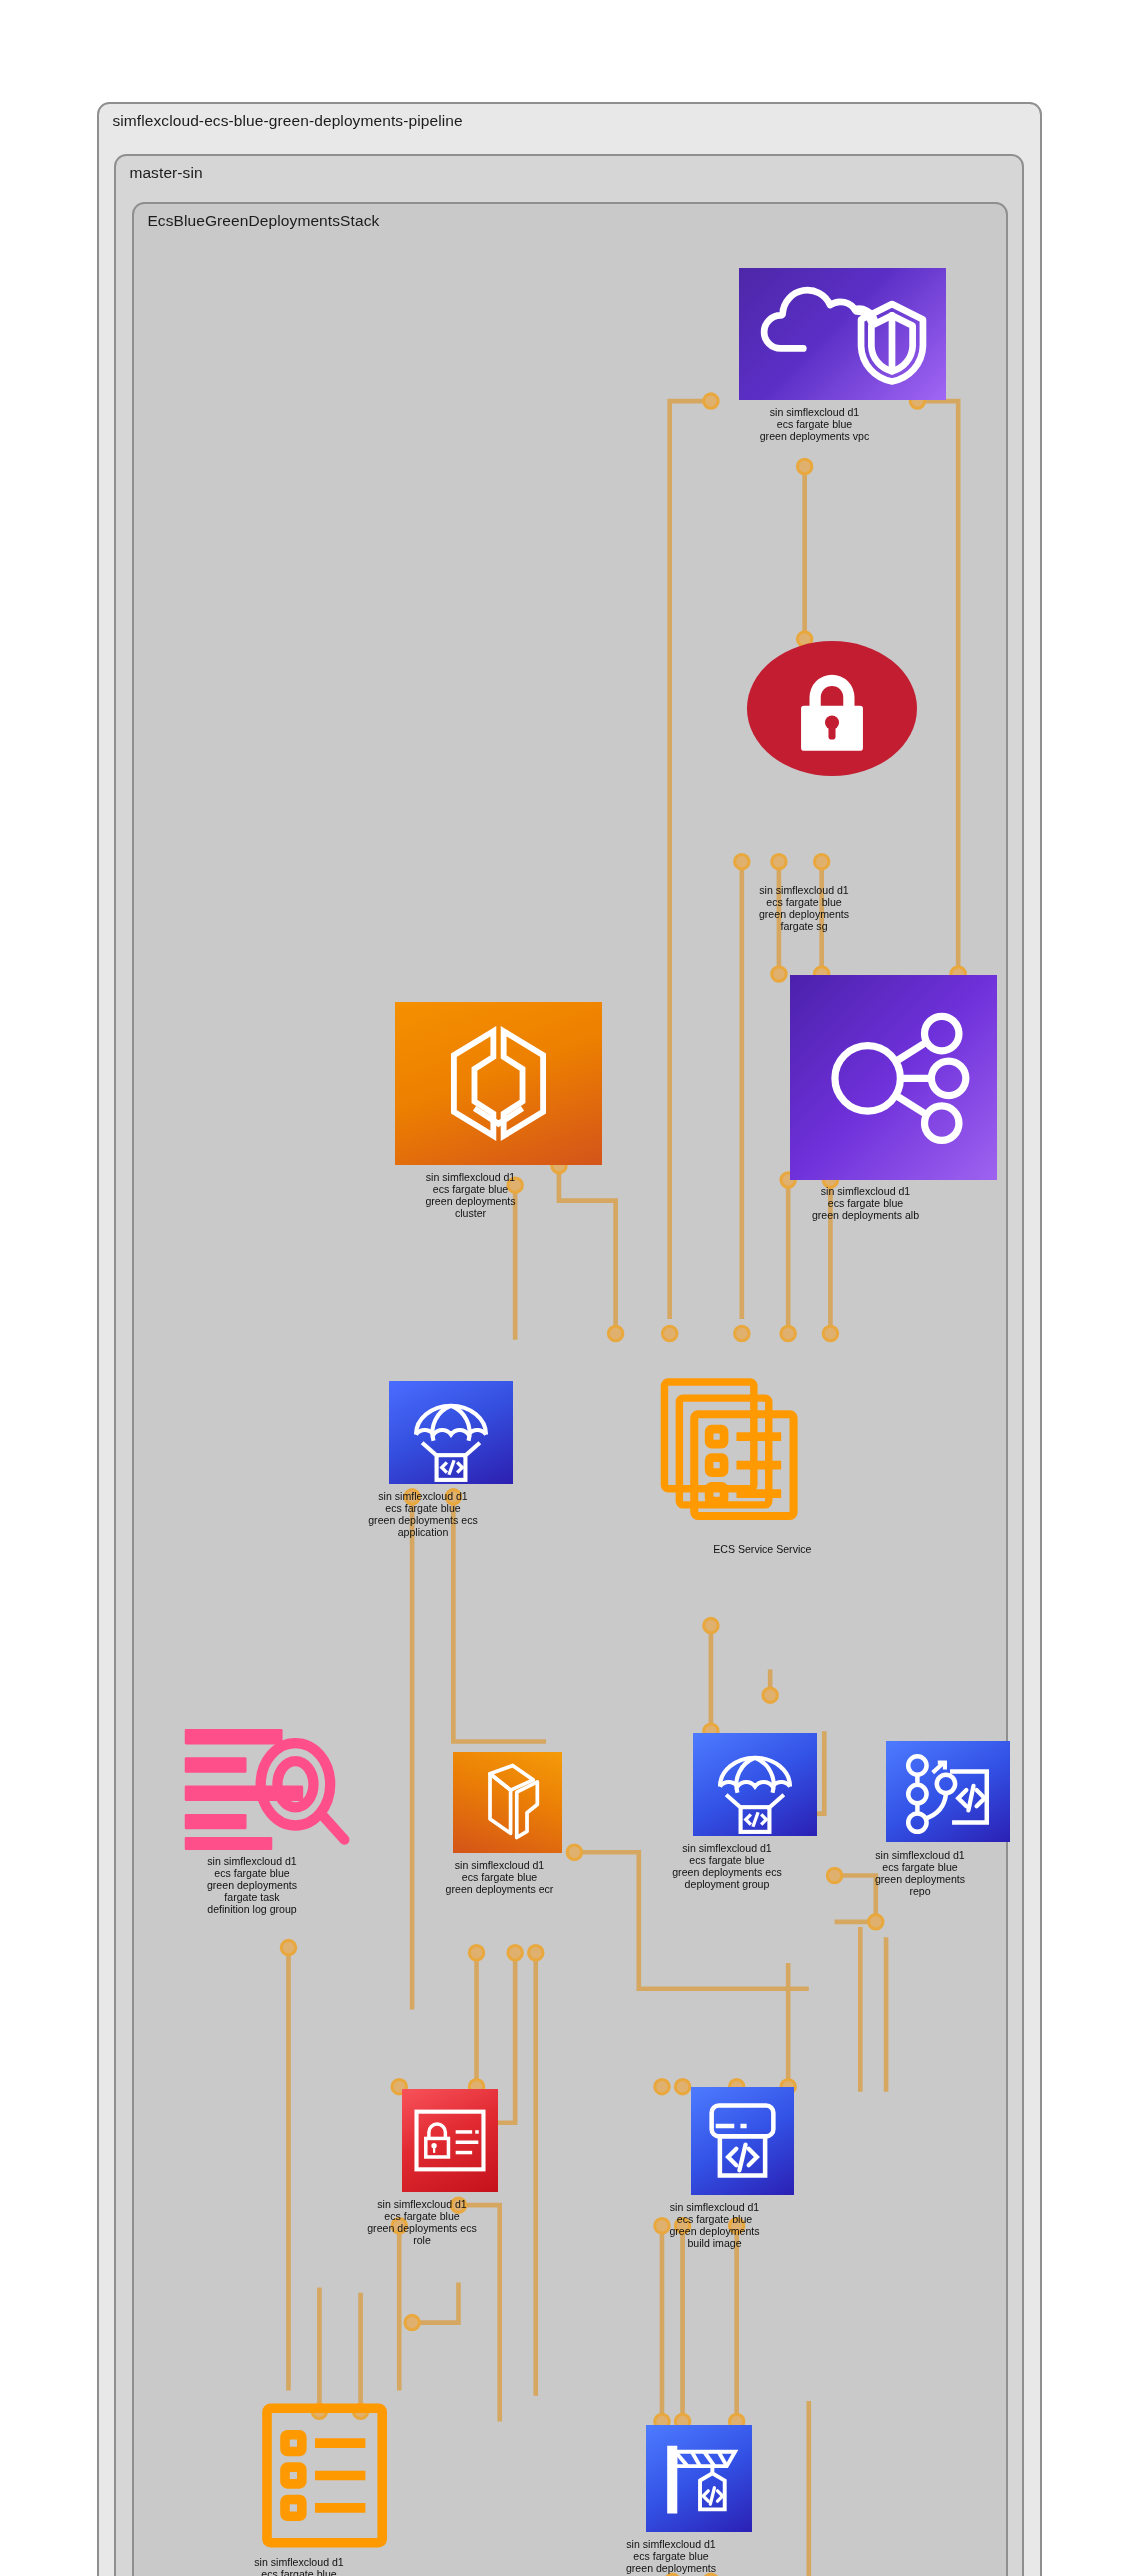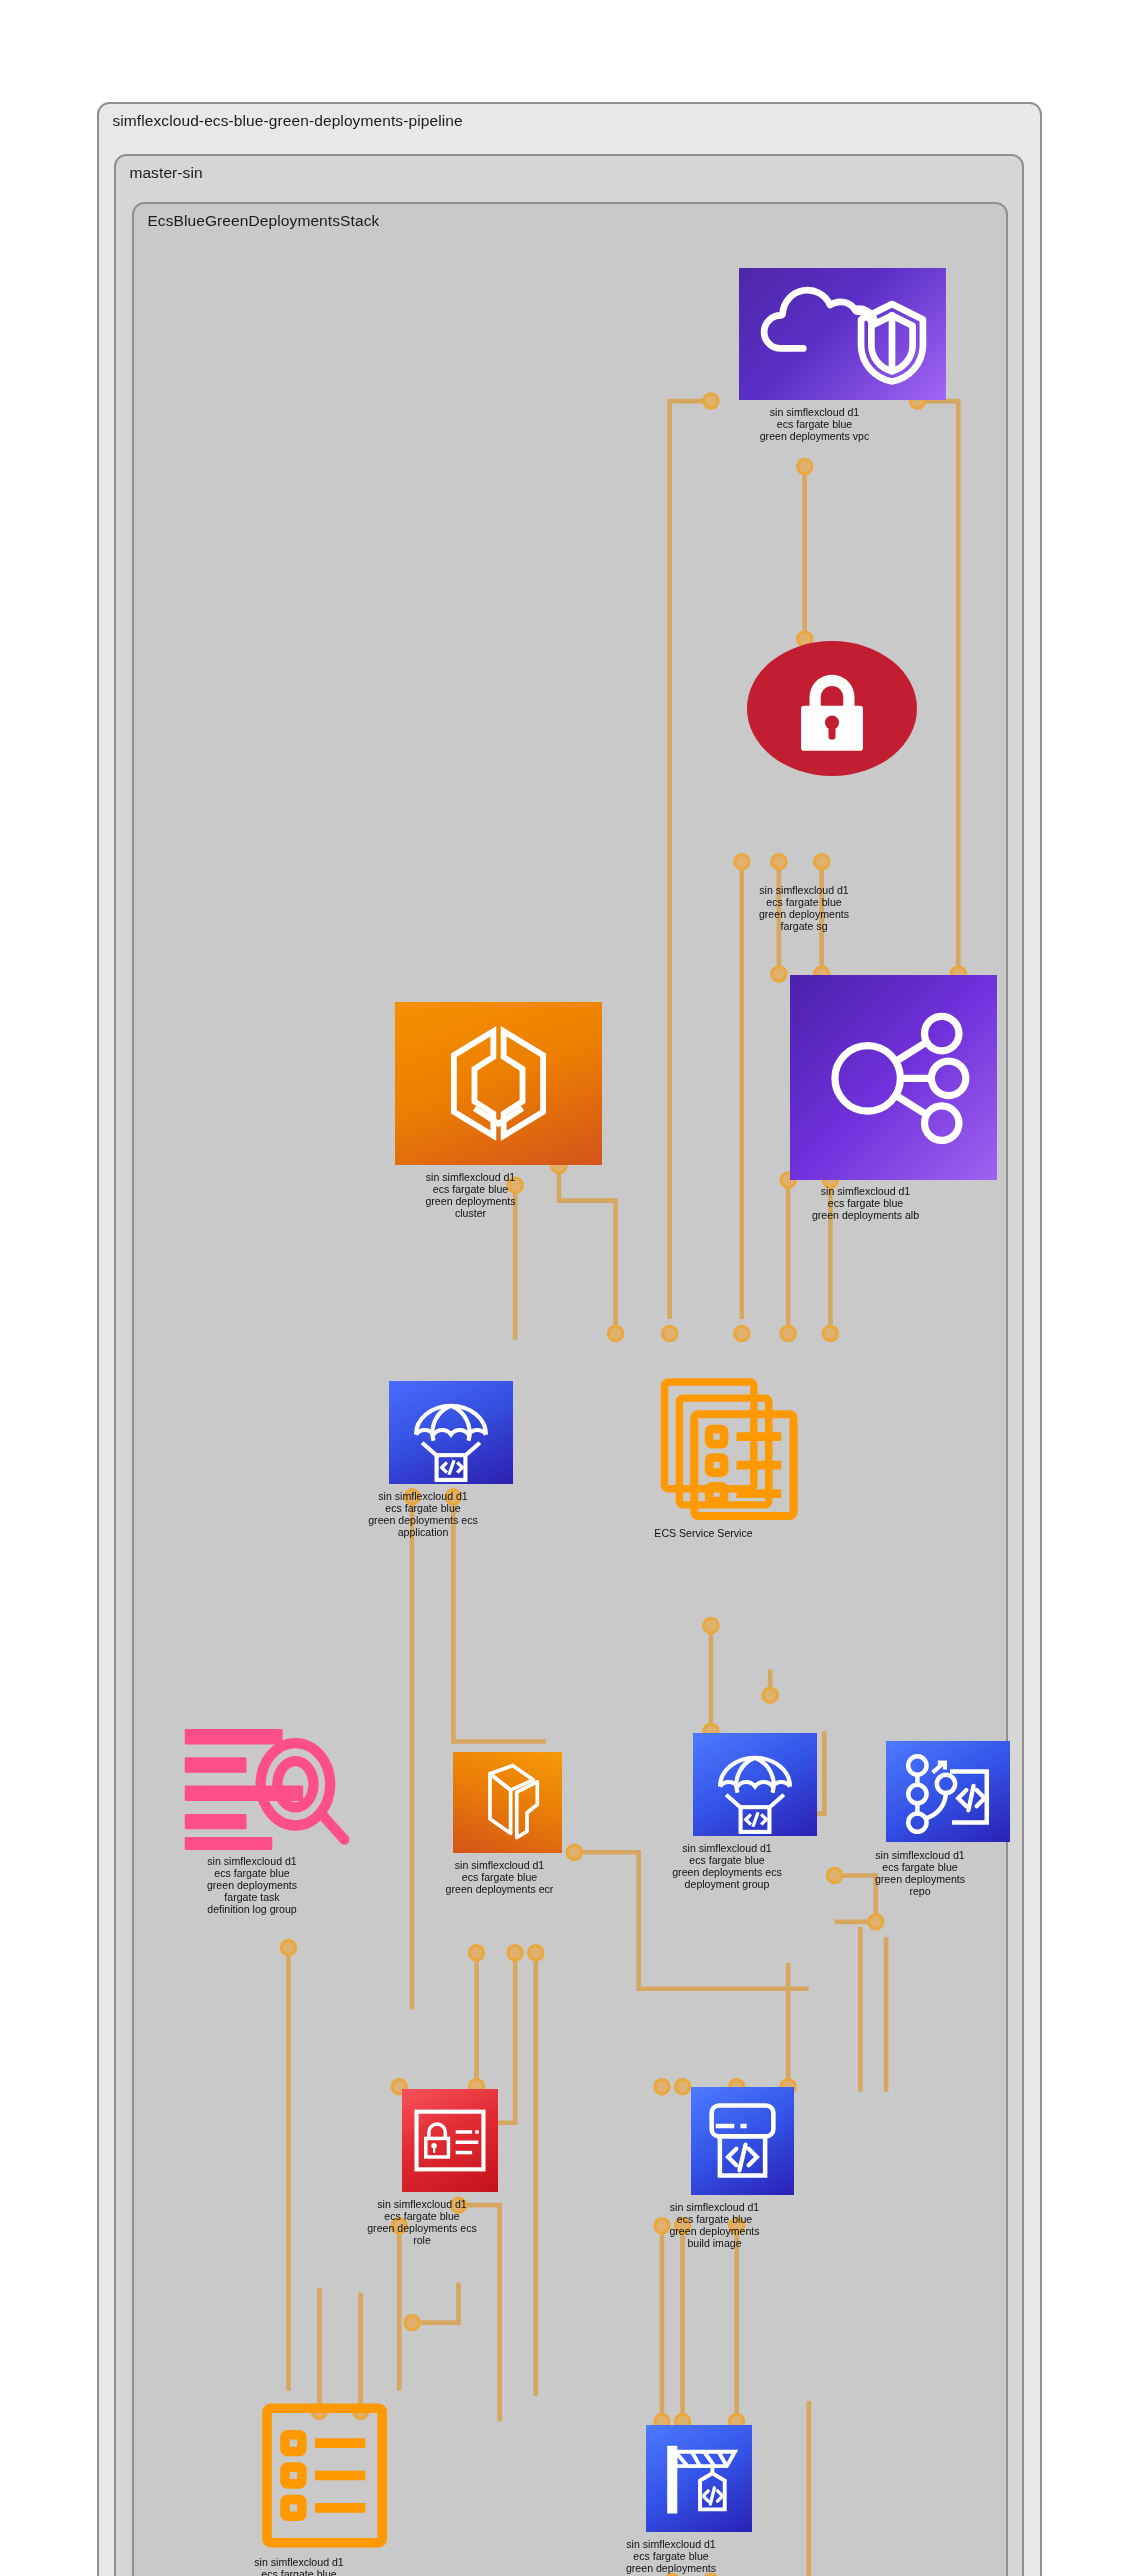"ECS Service Service" div.node-label { text-align: none -> right; top: 150px -> 166px }
